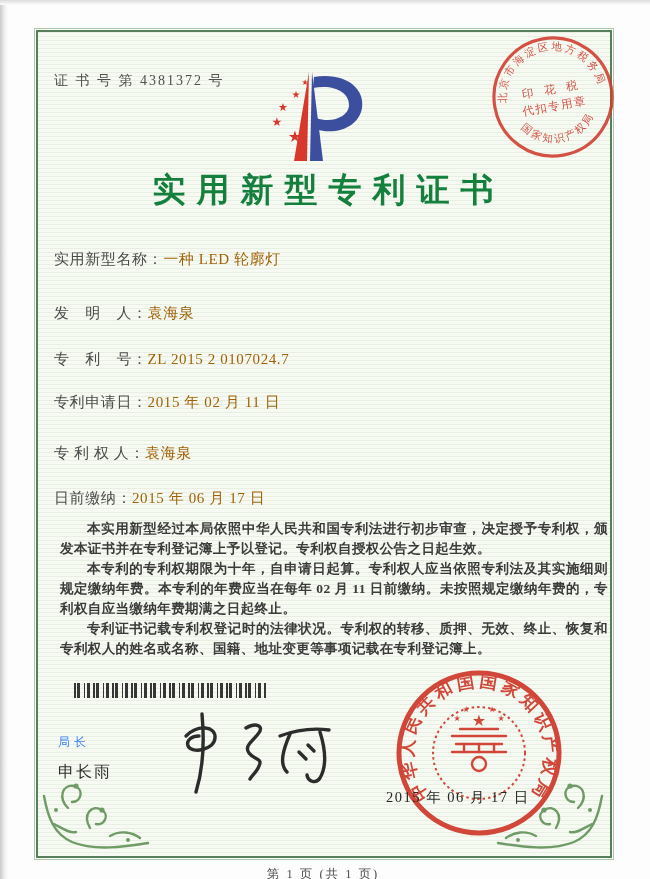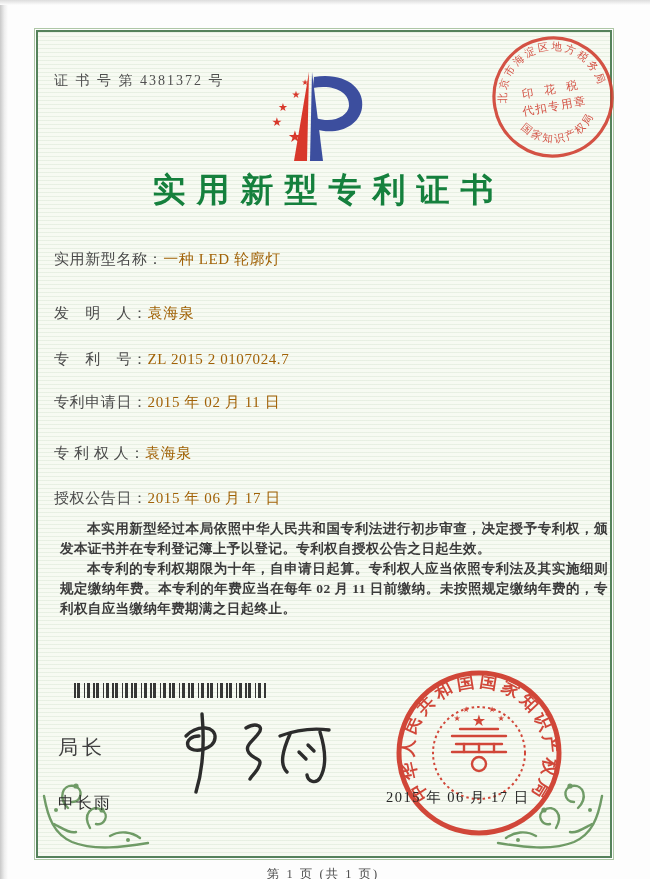"授权公告日：" span.lbl { text: 授权公告日 -> 日前缴纳 }
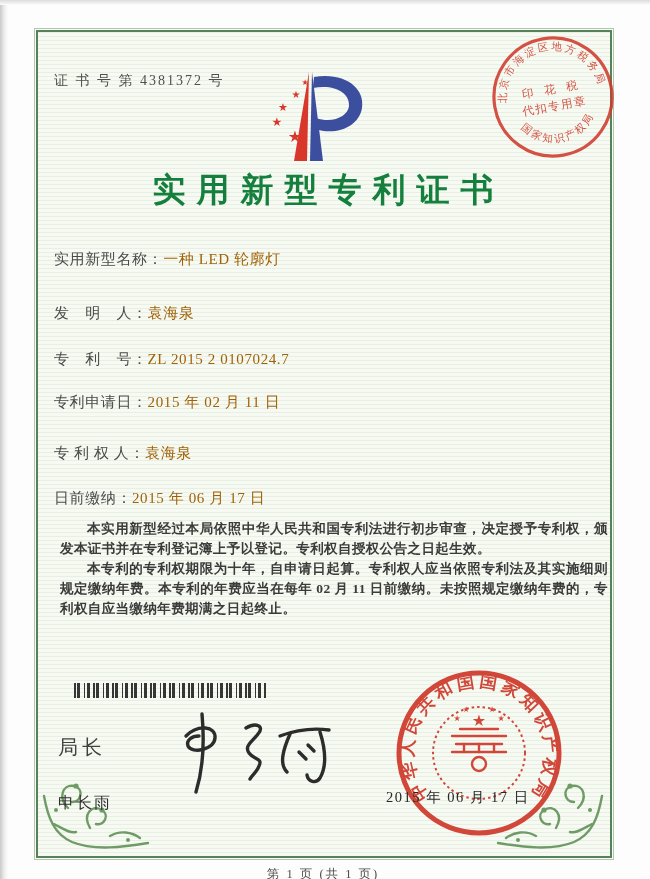"专利证书记载专利权登记时的法律状况。专利权的转移、质押、无效、终止、恢复和专利权" p { html: none -> <p>专利证书记载专利权登记时的法律状况。专利权的转移、质押、无效、终止、恢复和专利权人的姓名或名称、国籍、地址变更等事项记载在专利登记簿上。</p> }
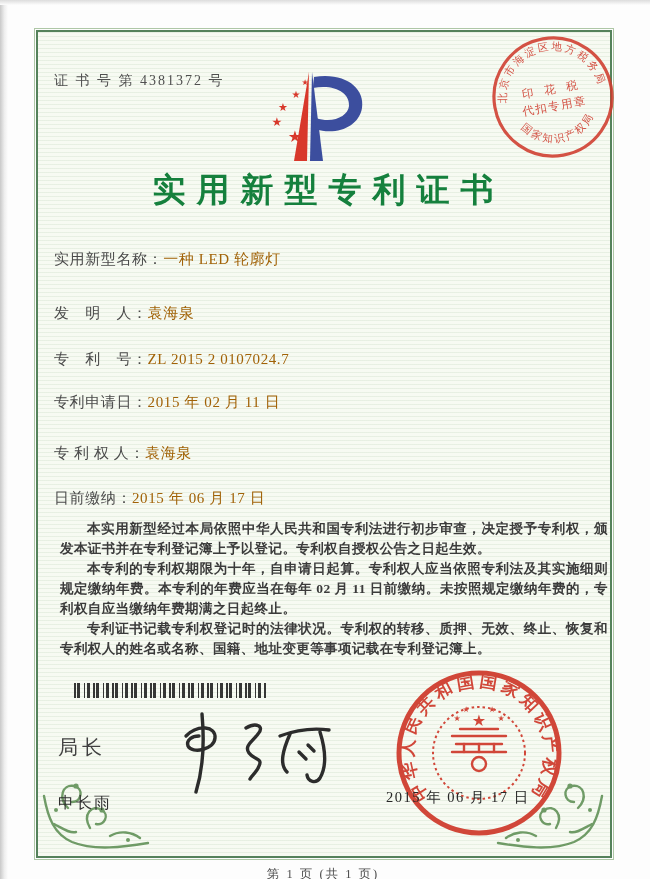"局长" .officer-title { color: #404040 -> #3b82f6; font-size: 20px -> 12px }
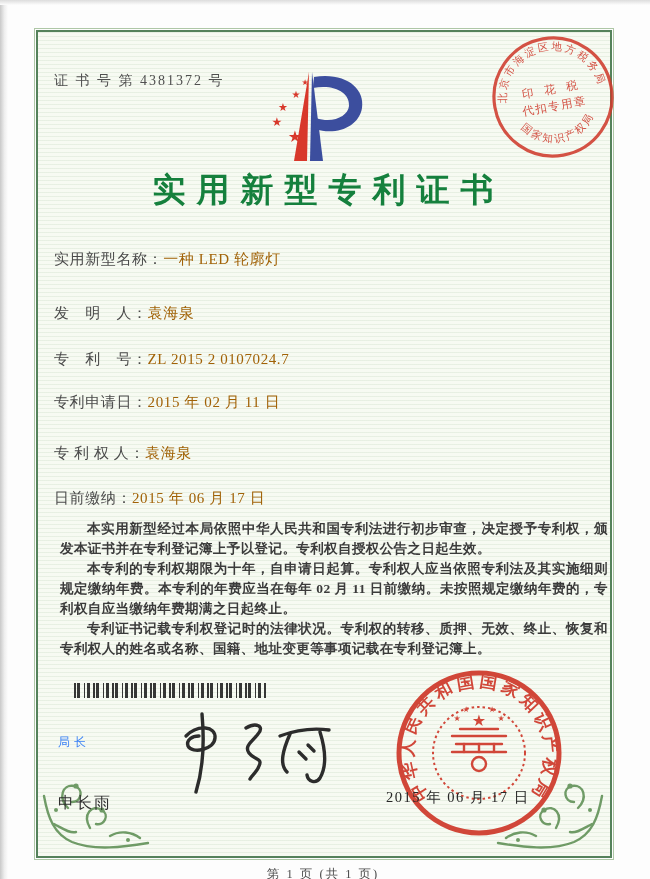"申长雨" .officer-name { top: 793px -> 762px }
